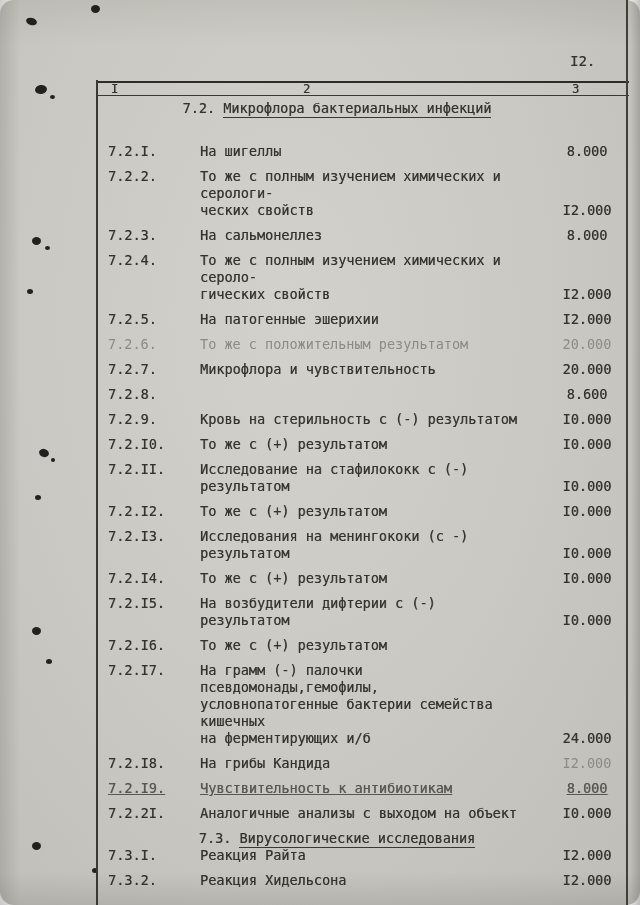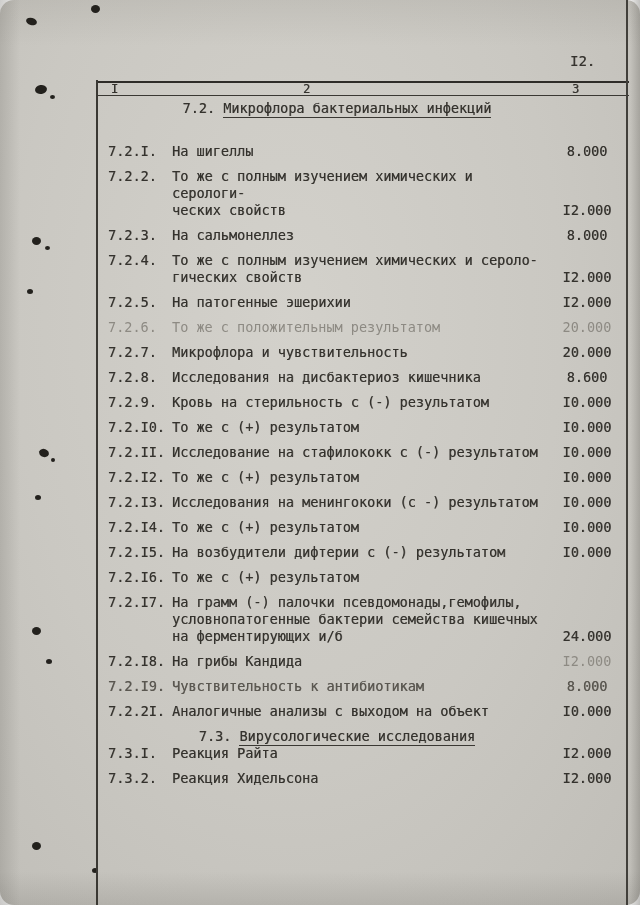"7.2.I." .row { gap: none -> 28px }
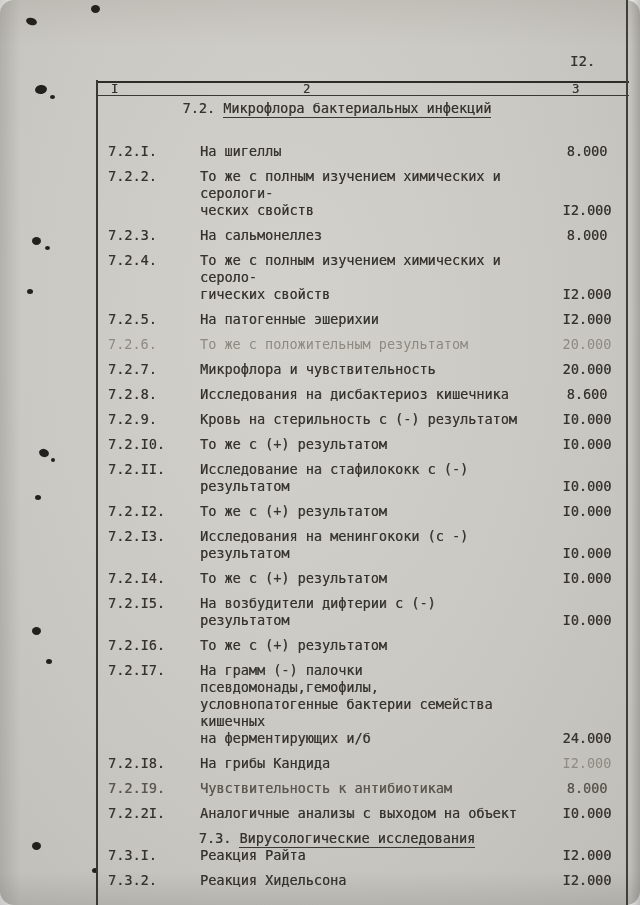"Исследования на дисбактериоз кишечника" span.txt { html: <span>Исследования на дисбактериоз кишечника</span> -> none }
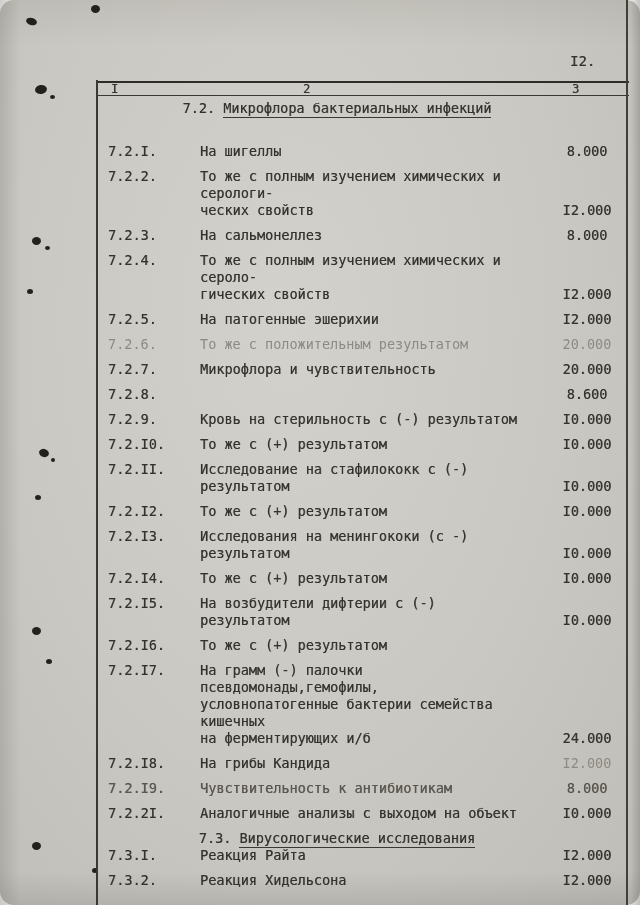"7.2.I9." .dim2 { text-decoration: none -> underline }
